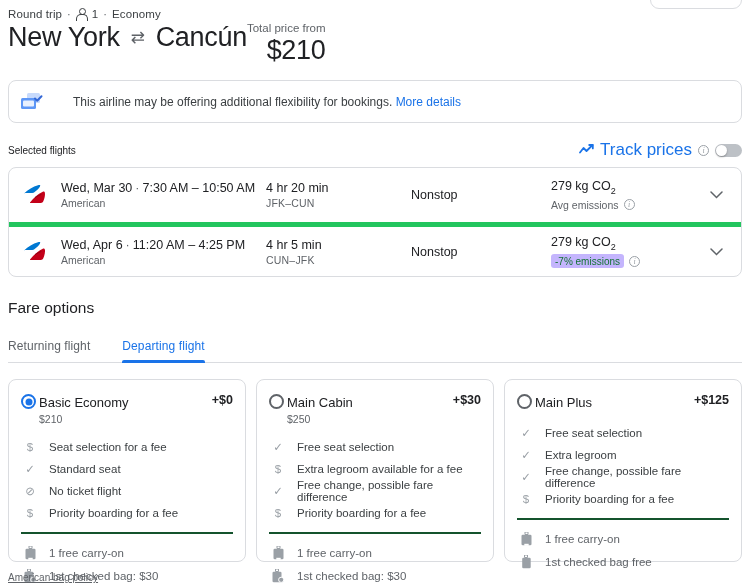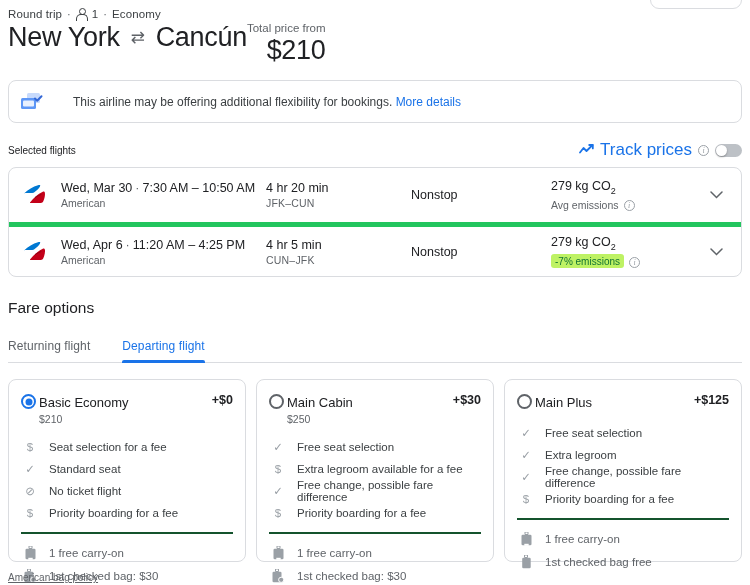"Avg emissions" .fl-emis .e2 { align-items: flex-end -> center }
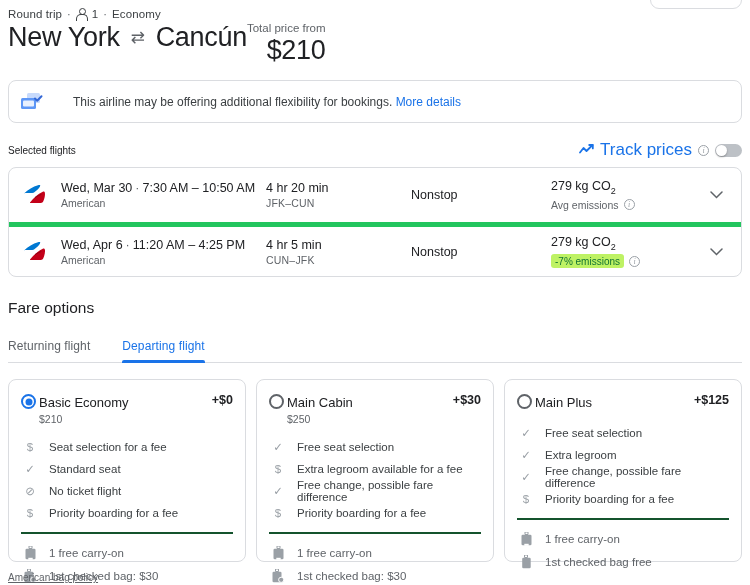"-7% emissions" .emis-badge { background: #bef264 -> #c4b5fd }
